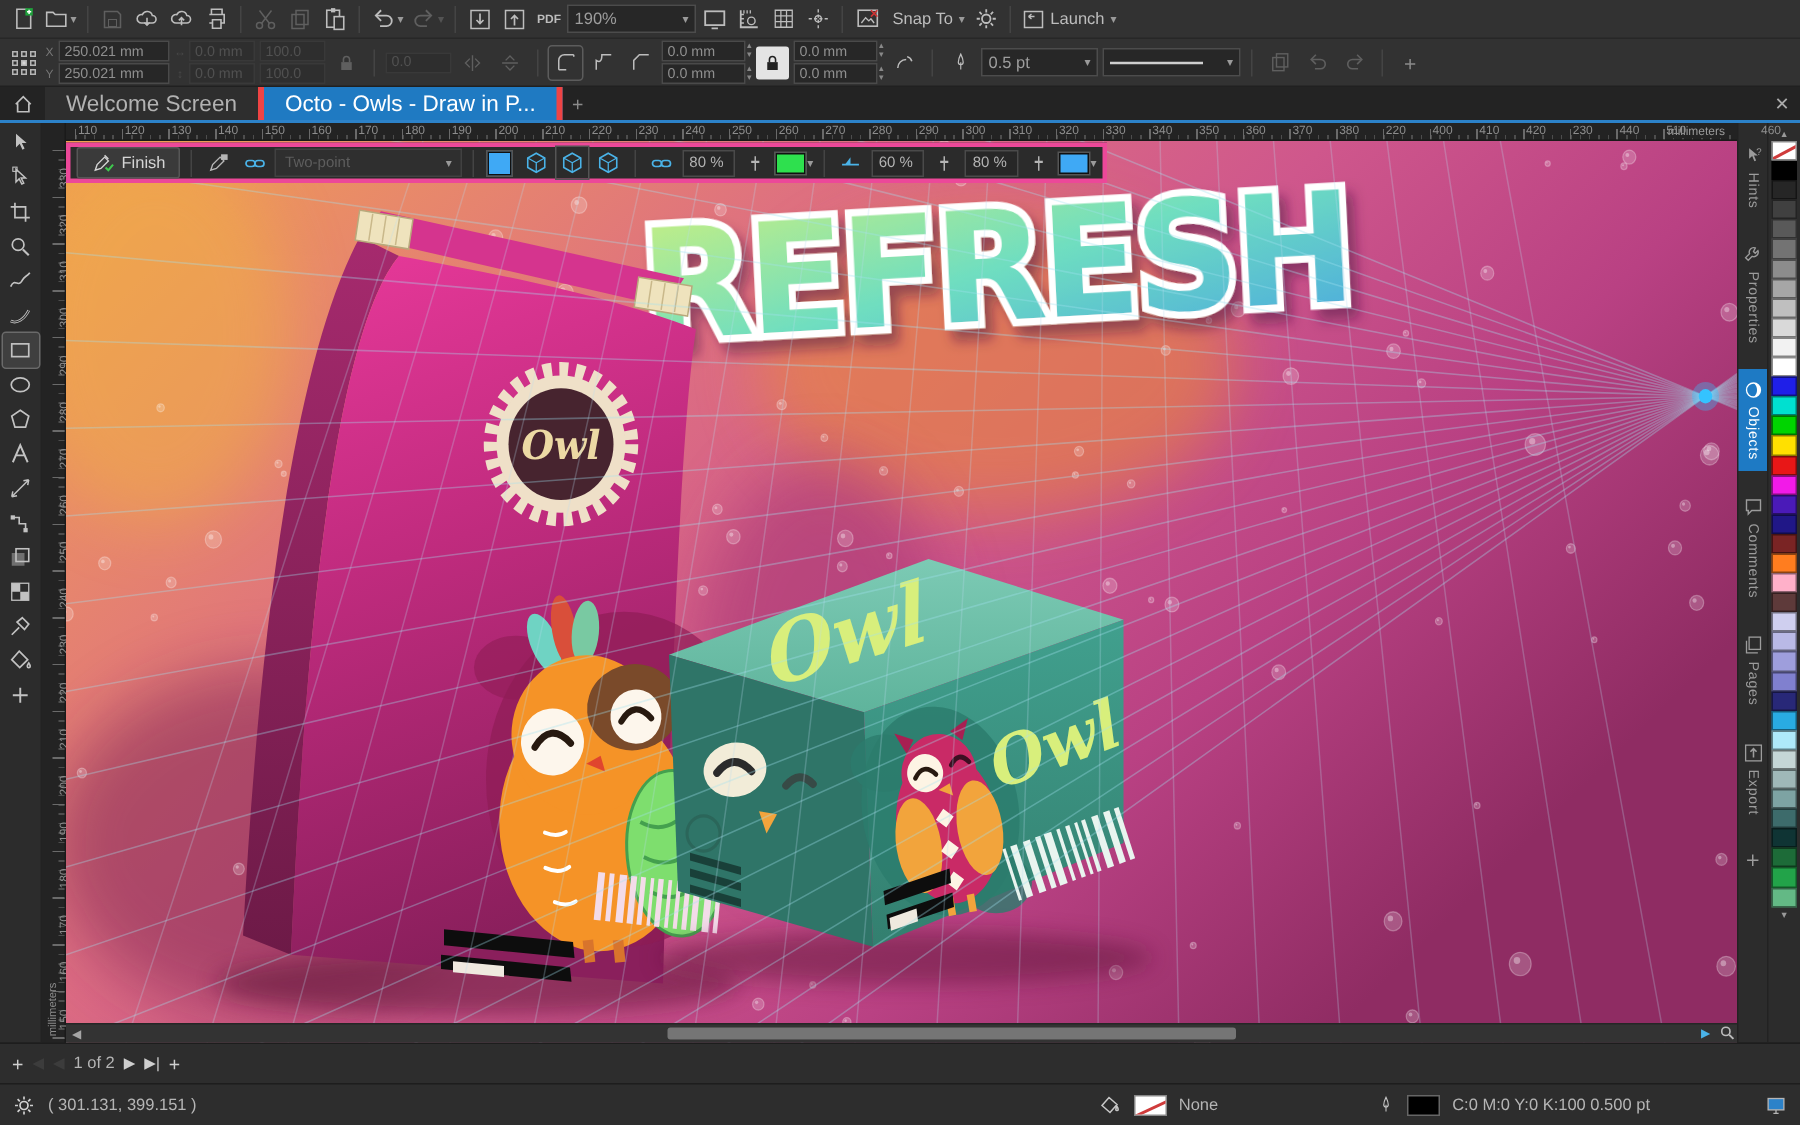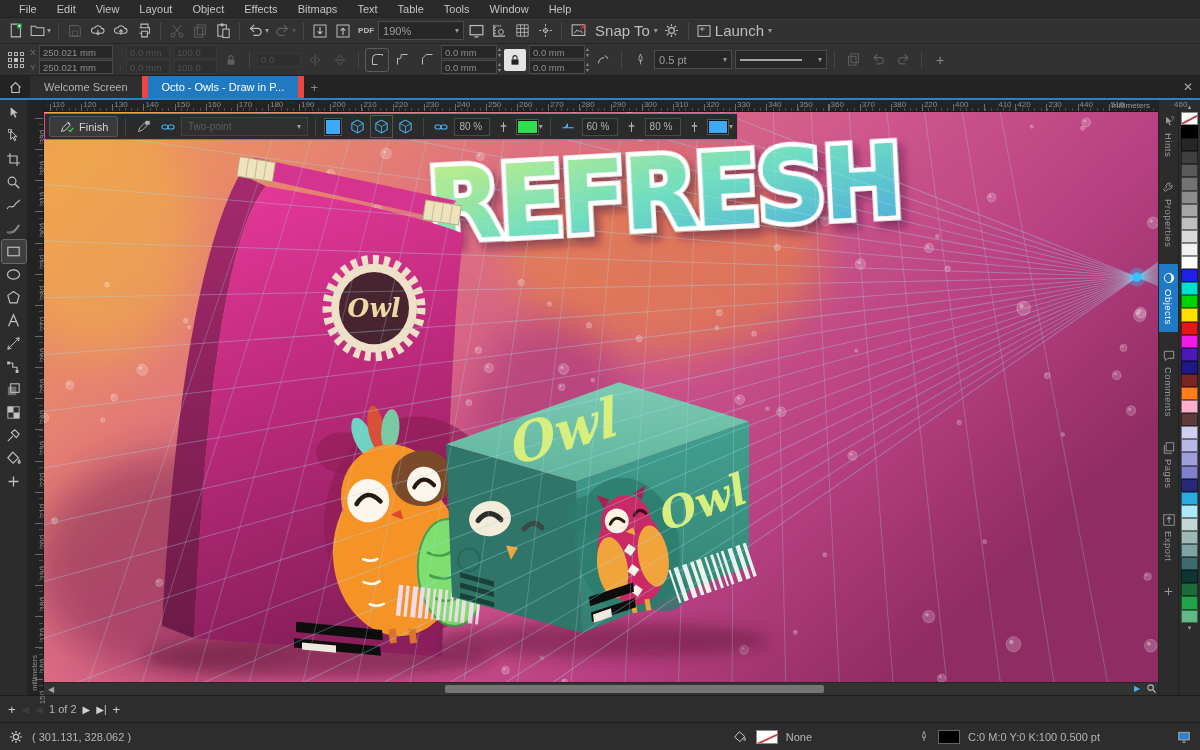"File" div.menubar { html: <div> <span>File</span> <span>Edit</span> <span>View</span> <span>Layout</span> <span>Object</span> <span>Effects</span> <span>Bitmaps</span> <span>Text</span> <span>Table</span> <span>Tools</span> <span>Window</span> <span>Help</span> </div> -> none }
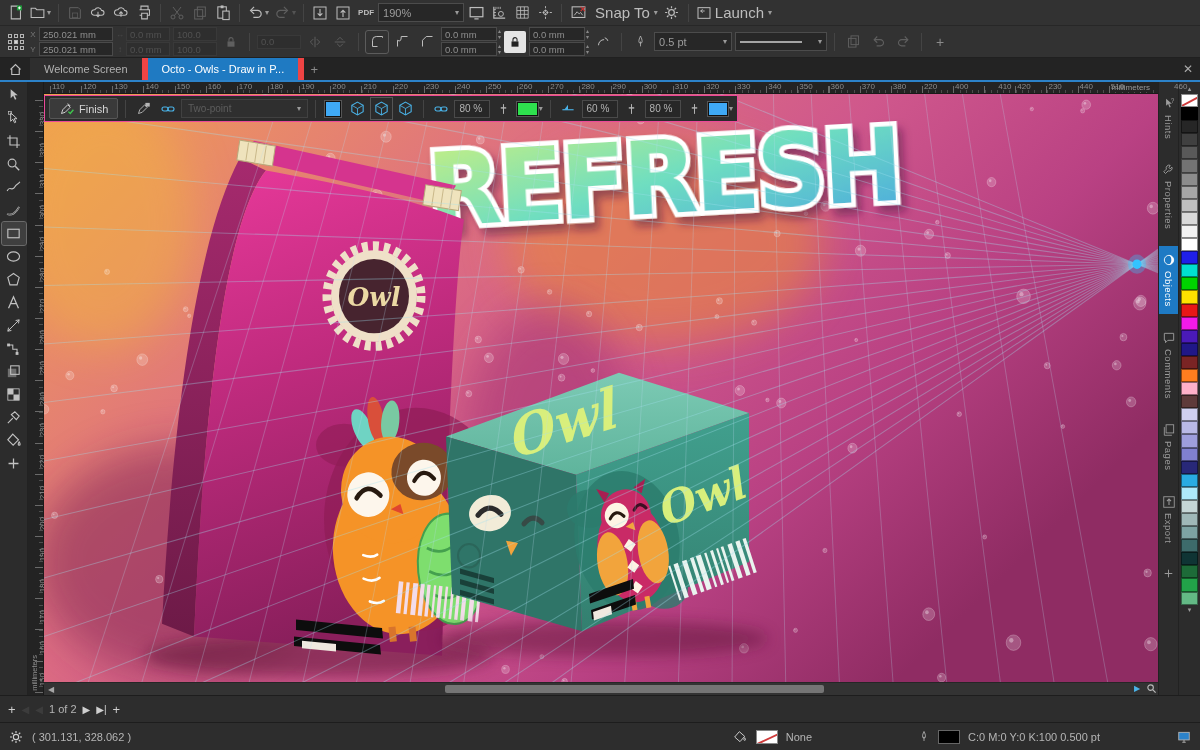"Snap To" .tlabel { font-size: 15px -> 11px }
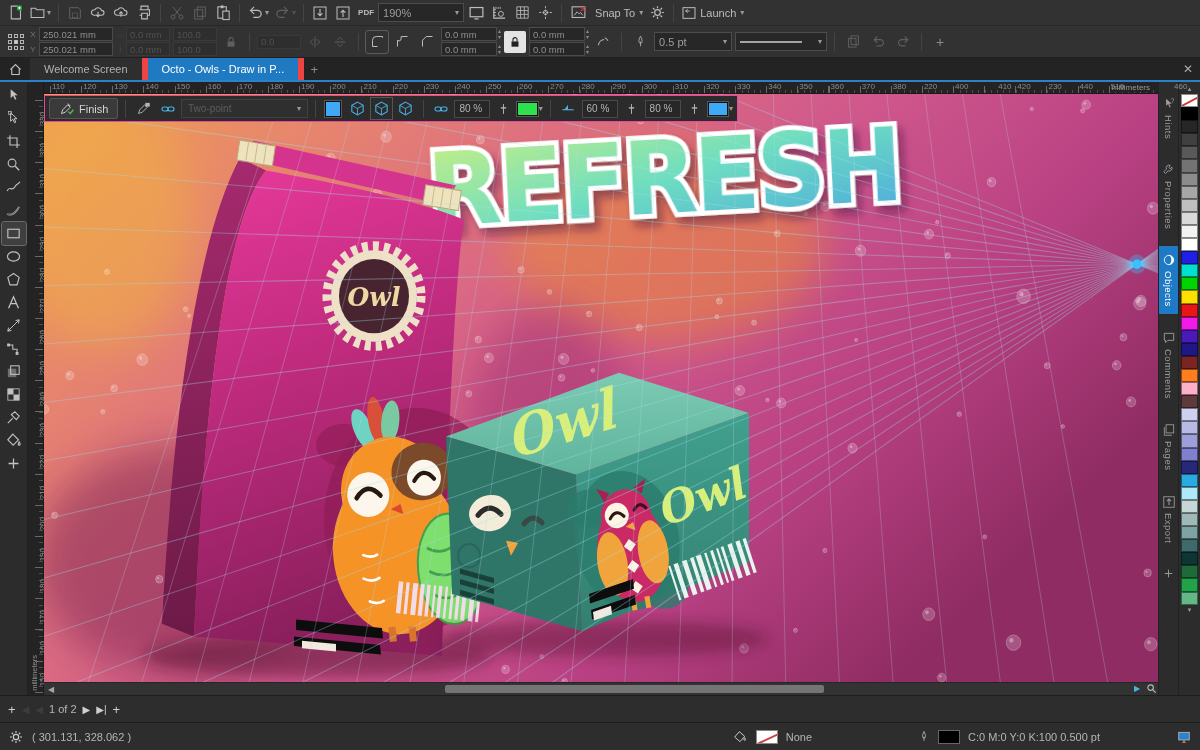"Welcome Screen" .dtab { border-right: 6px solid #ef4444 -> 4px solid #ef4444; font-size: 11px -> 15px }
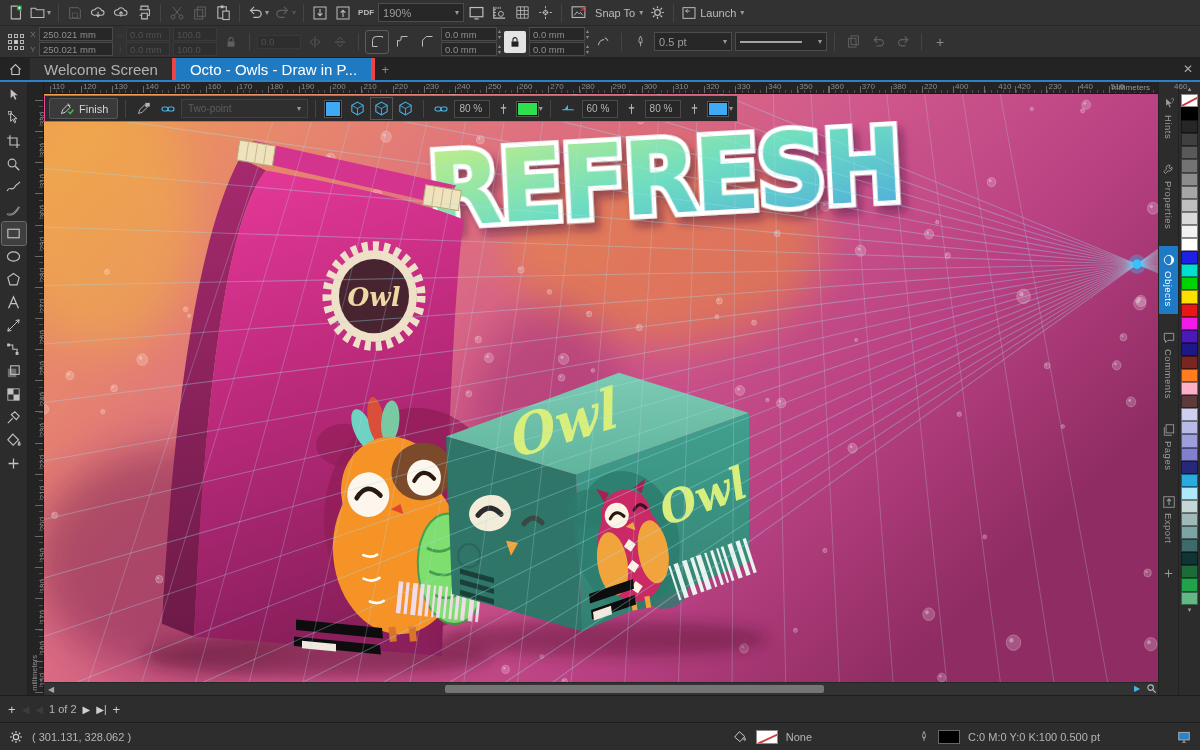"410" span.hlab { margin-left: 12px -> none }
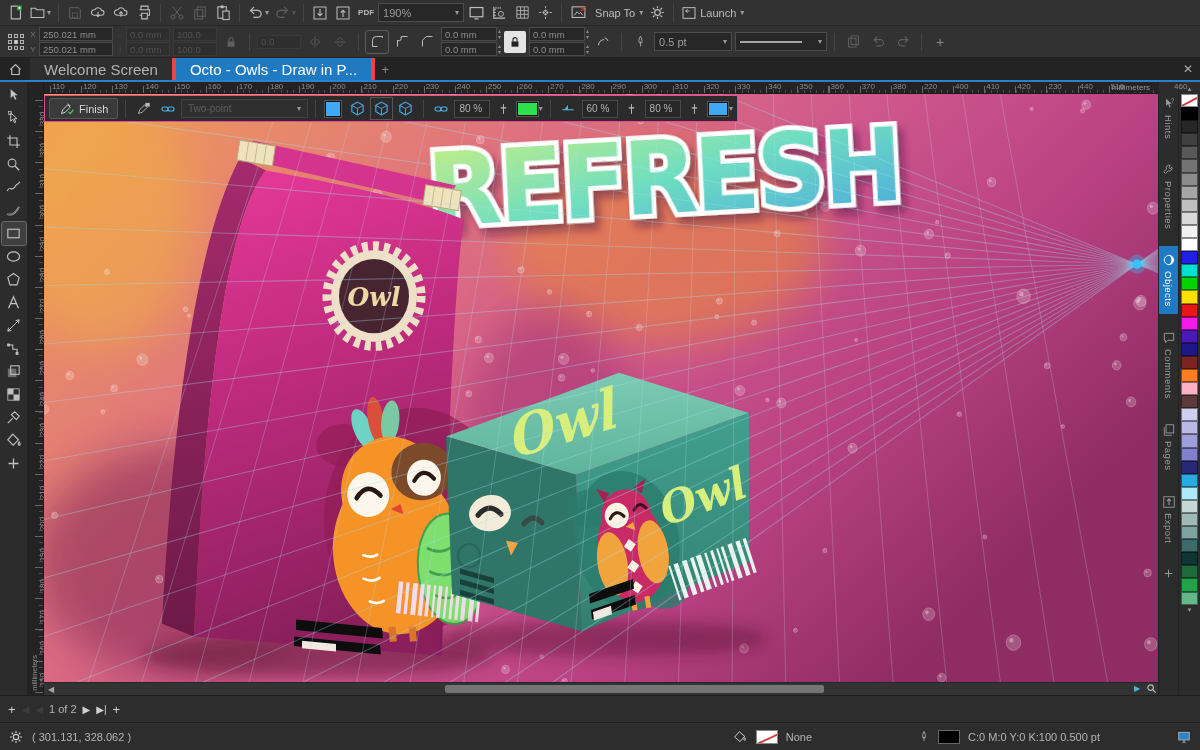"Finish" .perspbar { border: 1px solid #ec4899 -> 3px solid #ec4899 }
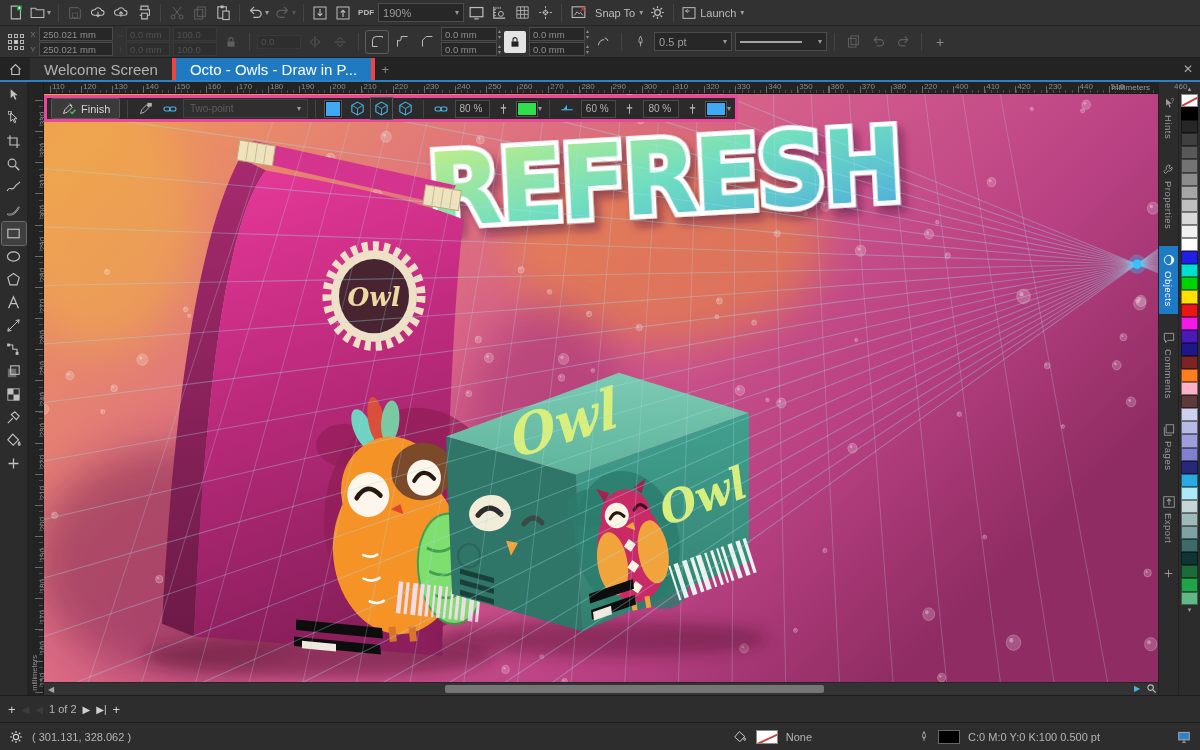"( 301.131, 328.062 )" span { text: 328.062 -> 399.151 }
